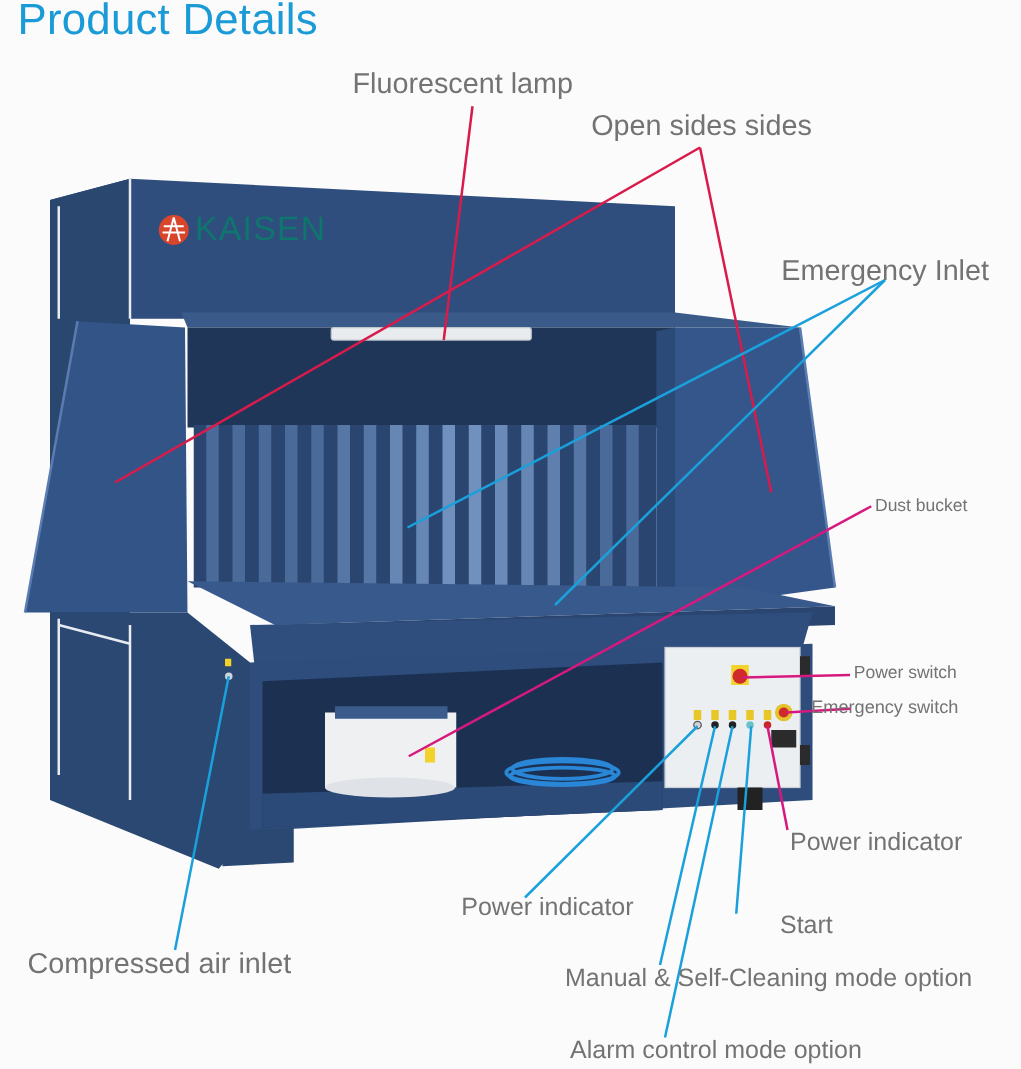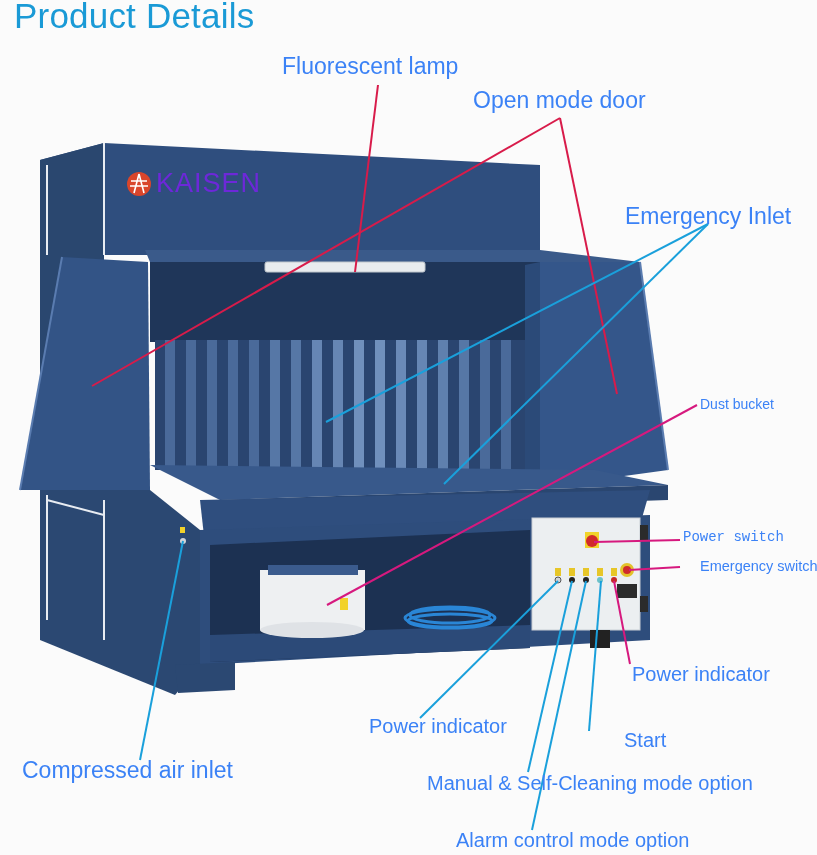"Fluorescent lamp" .label { color: #3b82f6 -> #737373 }
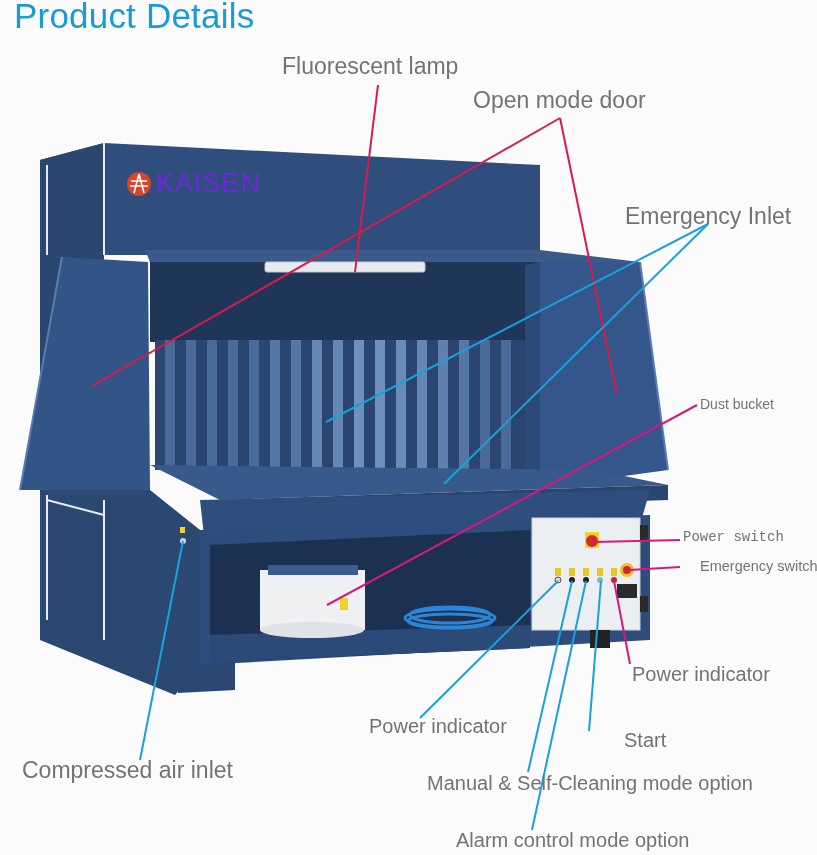"Open mode door" div.label { text: mode door -> sides sides }
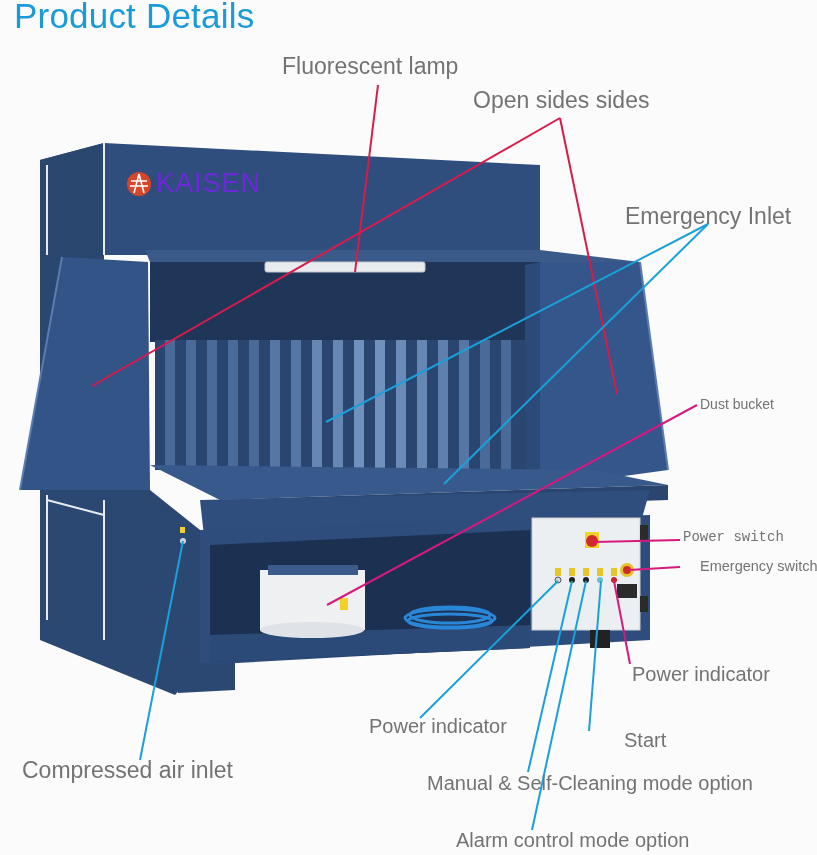"KAISEN" .brand-text { color: #6d28d9 -> #0f766e }
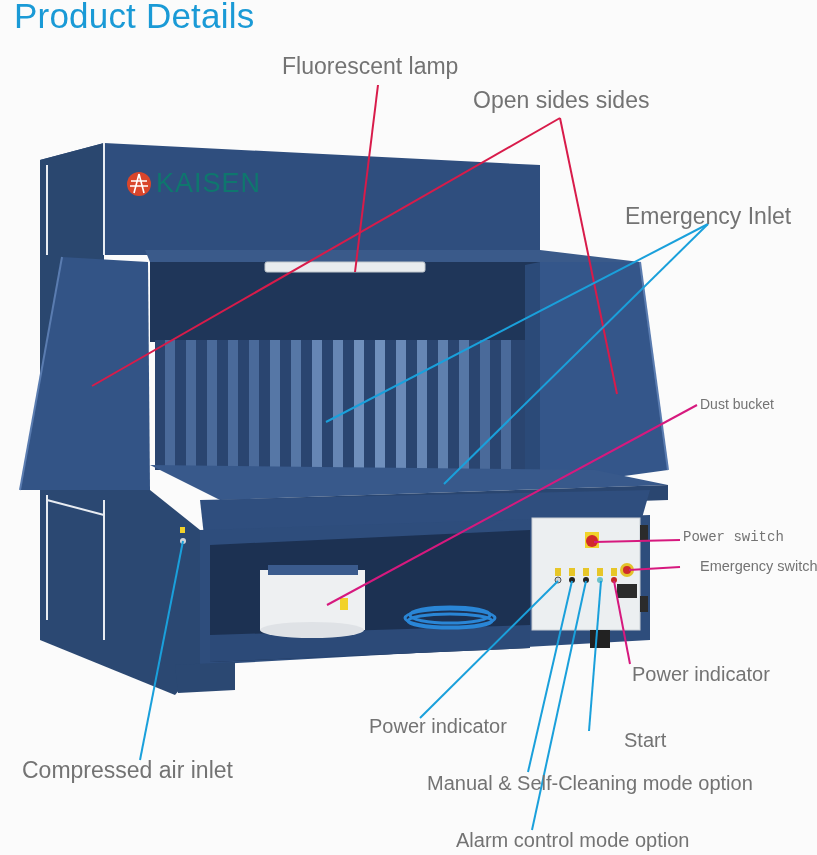"Power switch" div.label { font-family: Liberation Mono, monospace -> none }
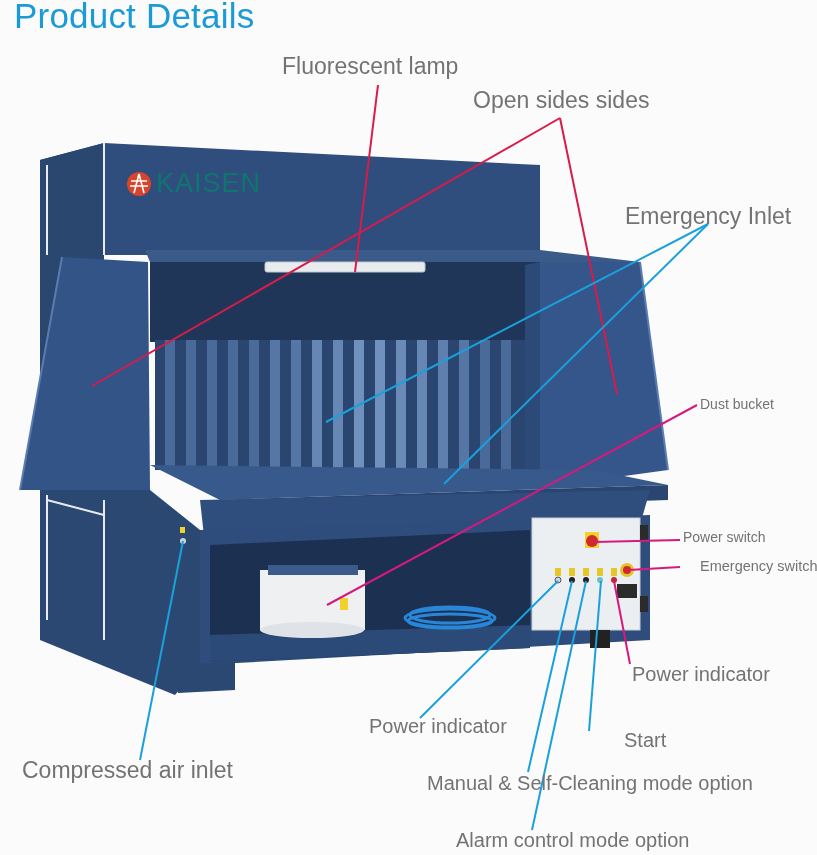"Emergency switch" div.label { left: 700px -> 649px }
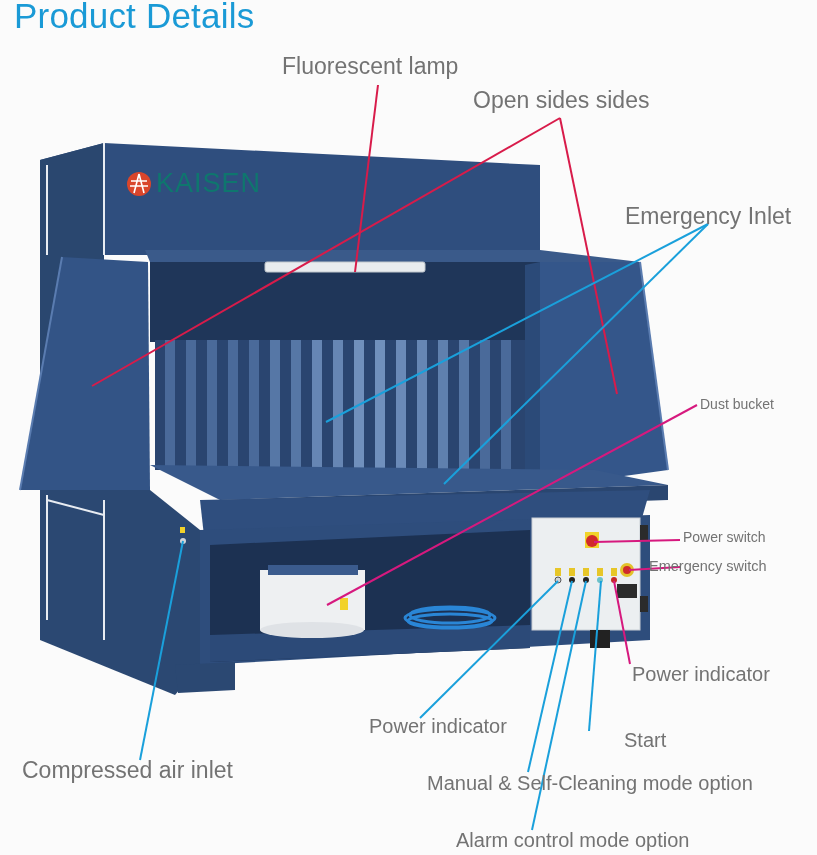"Manual & Self-Cleaning mode option" div.label { left: 391px -> 416px }
